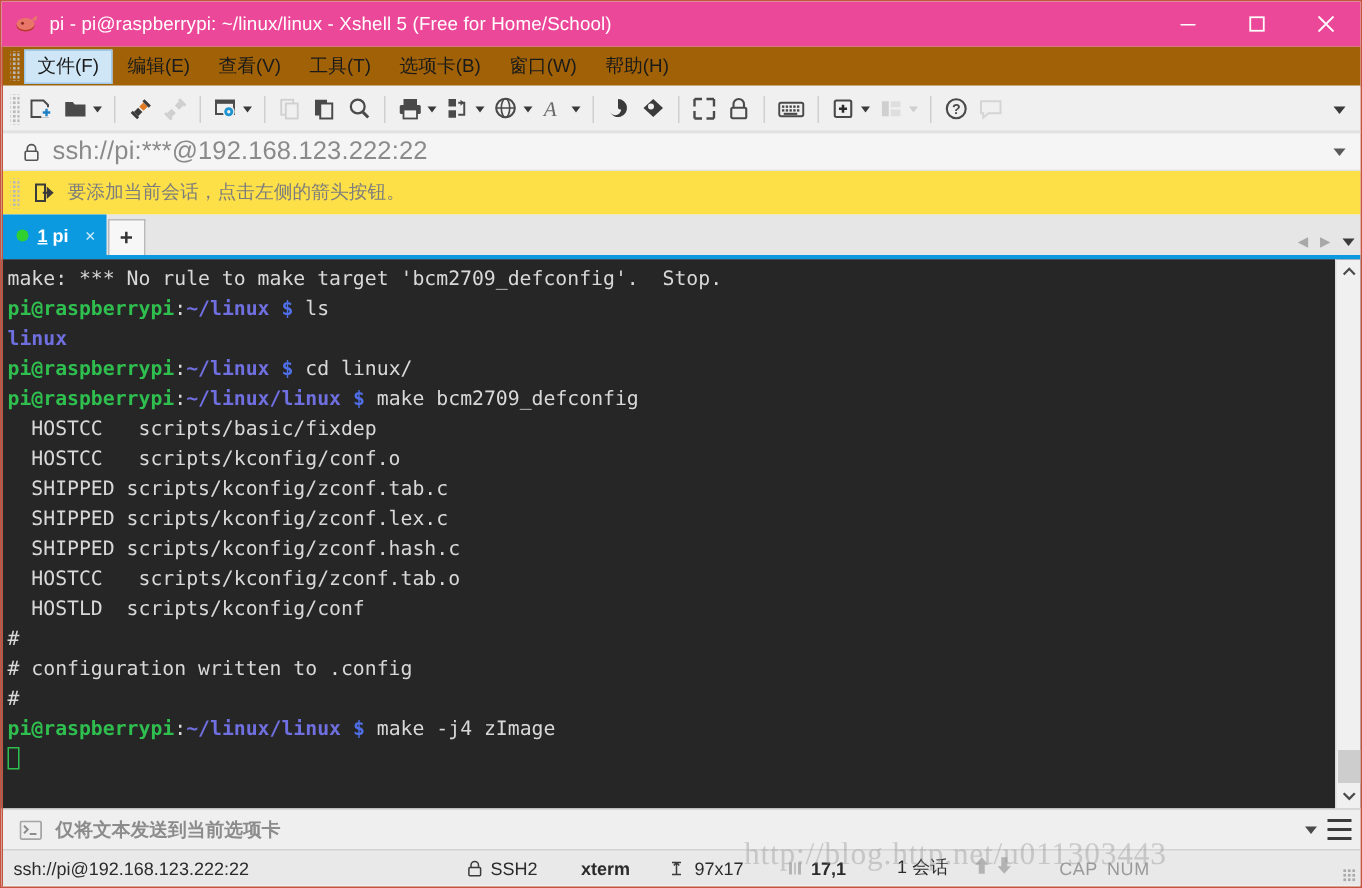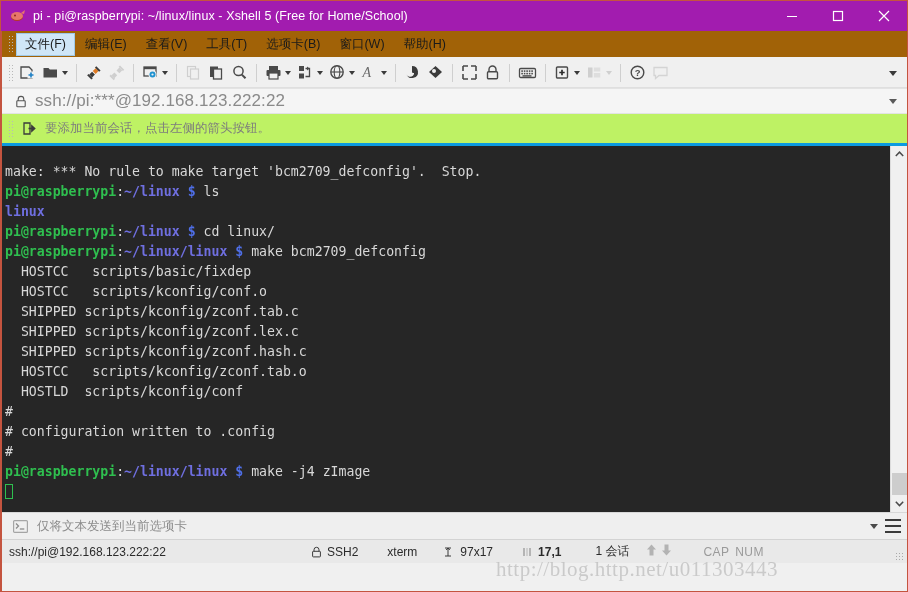"pi - pi@raspberrypi: ~/linux/linux -" .titlebar { background: #a21caf -> #ec4899 }
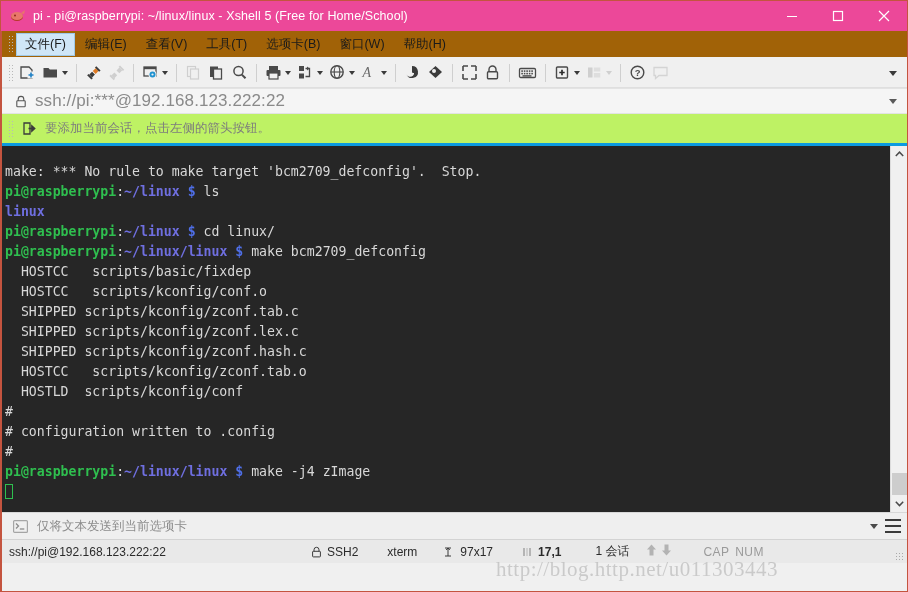"要添加当前会话，点击左侧的箭头按钮。" .noticebar { background: #bef264 -> #fde047 }
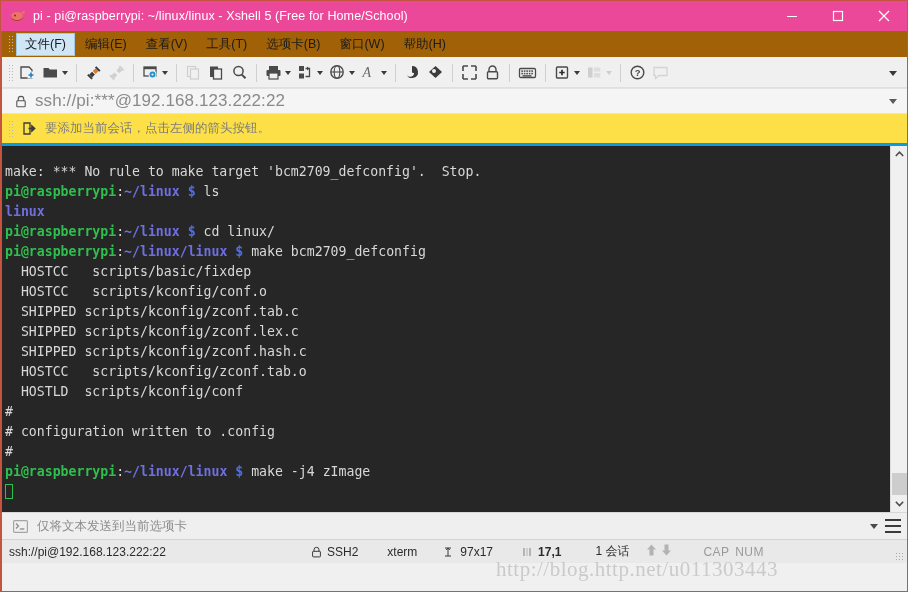"1 pi" div.tabbar { html: none -> <div> <div> <span></span> <span><span>1</span>&nbsp;<span>pi</span></span> <span>×</span> </div> <div>+</div> <div> <span>◀</span> <span>▶</span> <span></span> </div> </div> }
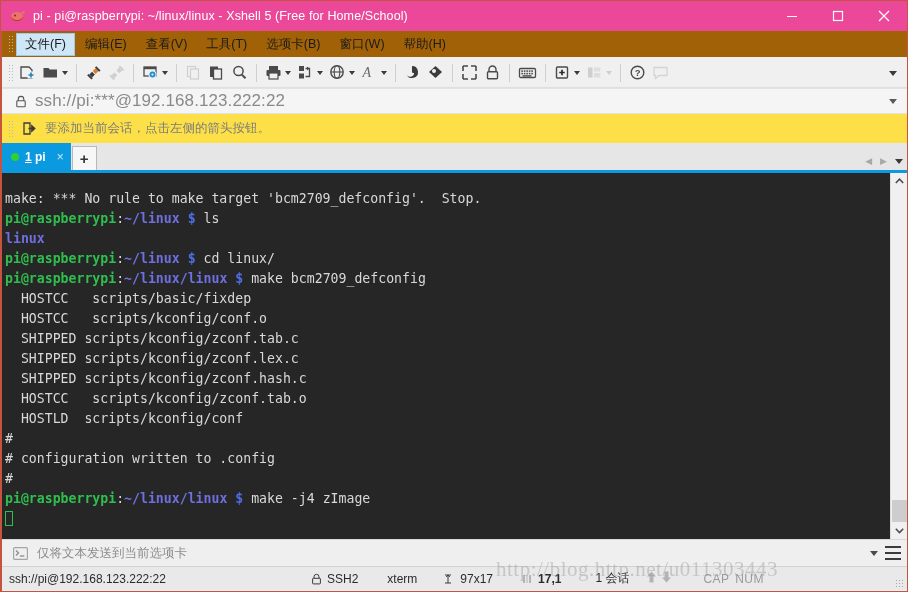"make: *** No rule to" .terminal { padding: 16px 0 0 4px -> 4px 0 0 4px }
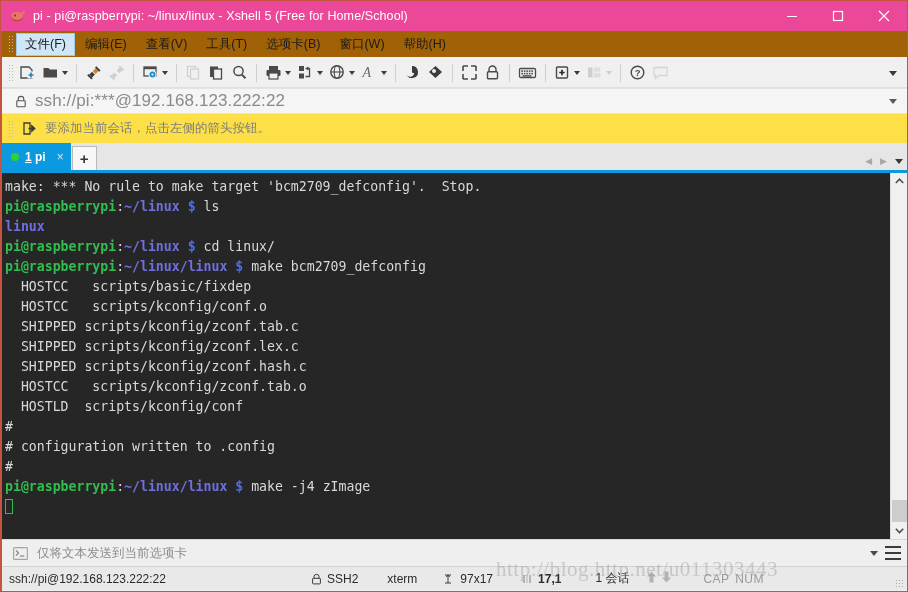"仅将文本发送到当前选项卡" .sendbar { font-weight: none -> bold }
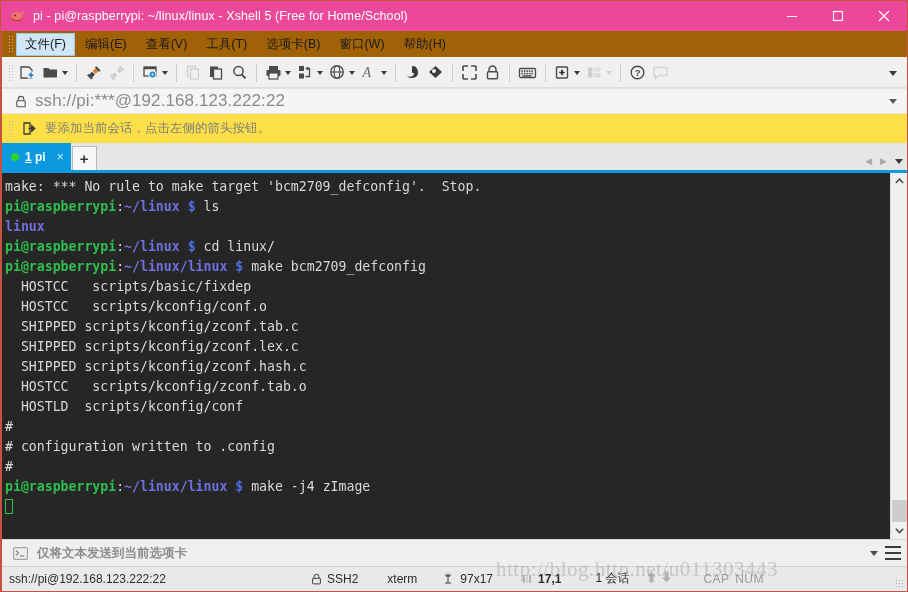"xterm" span.sbitem { font-weight: none -> bold }
